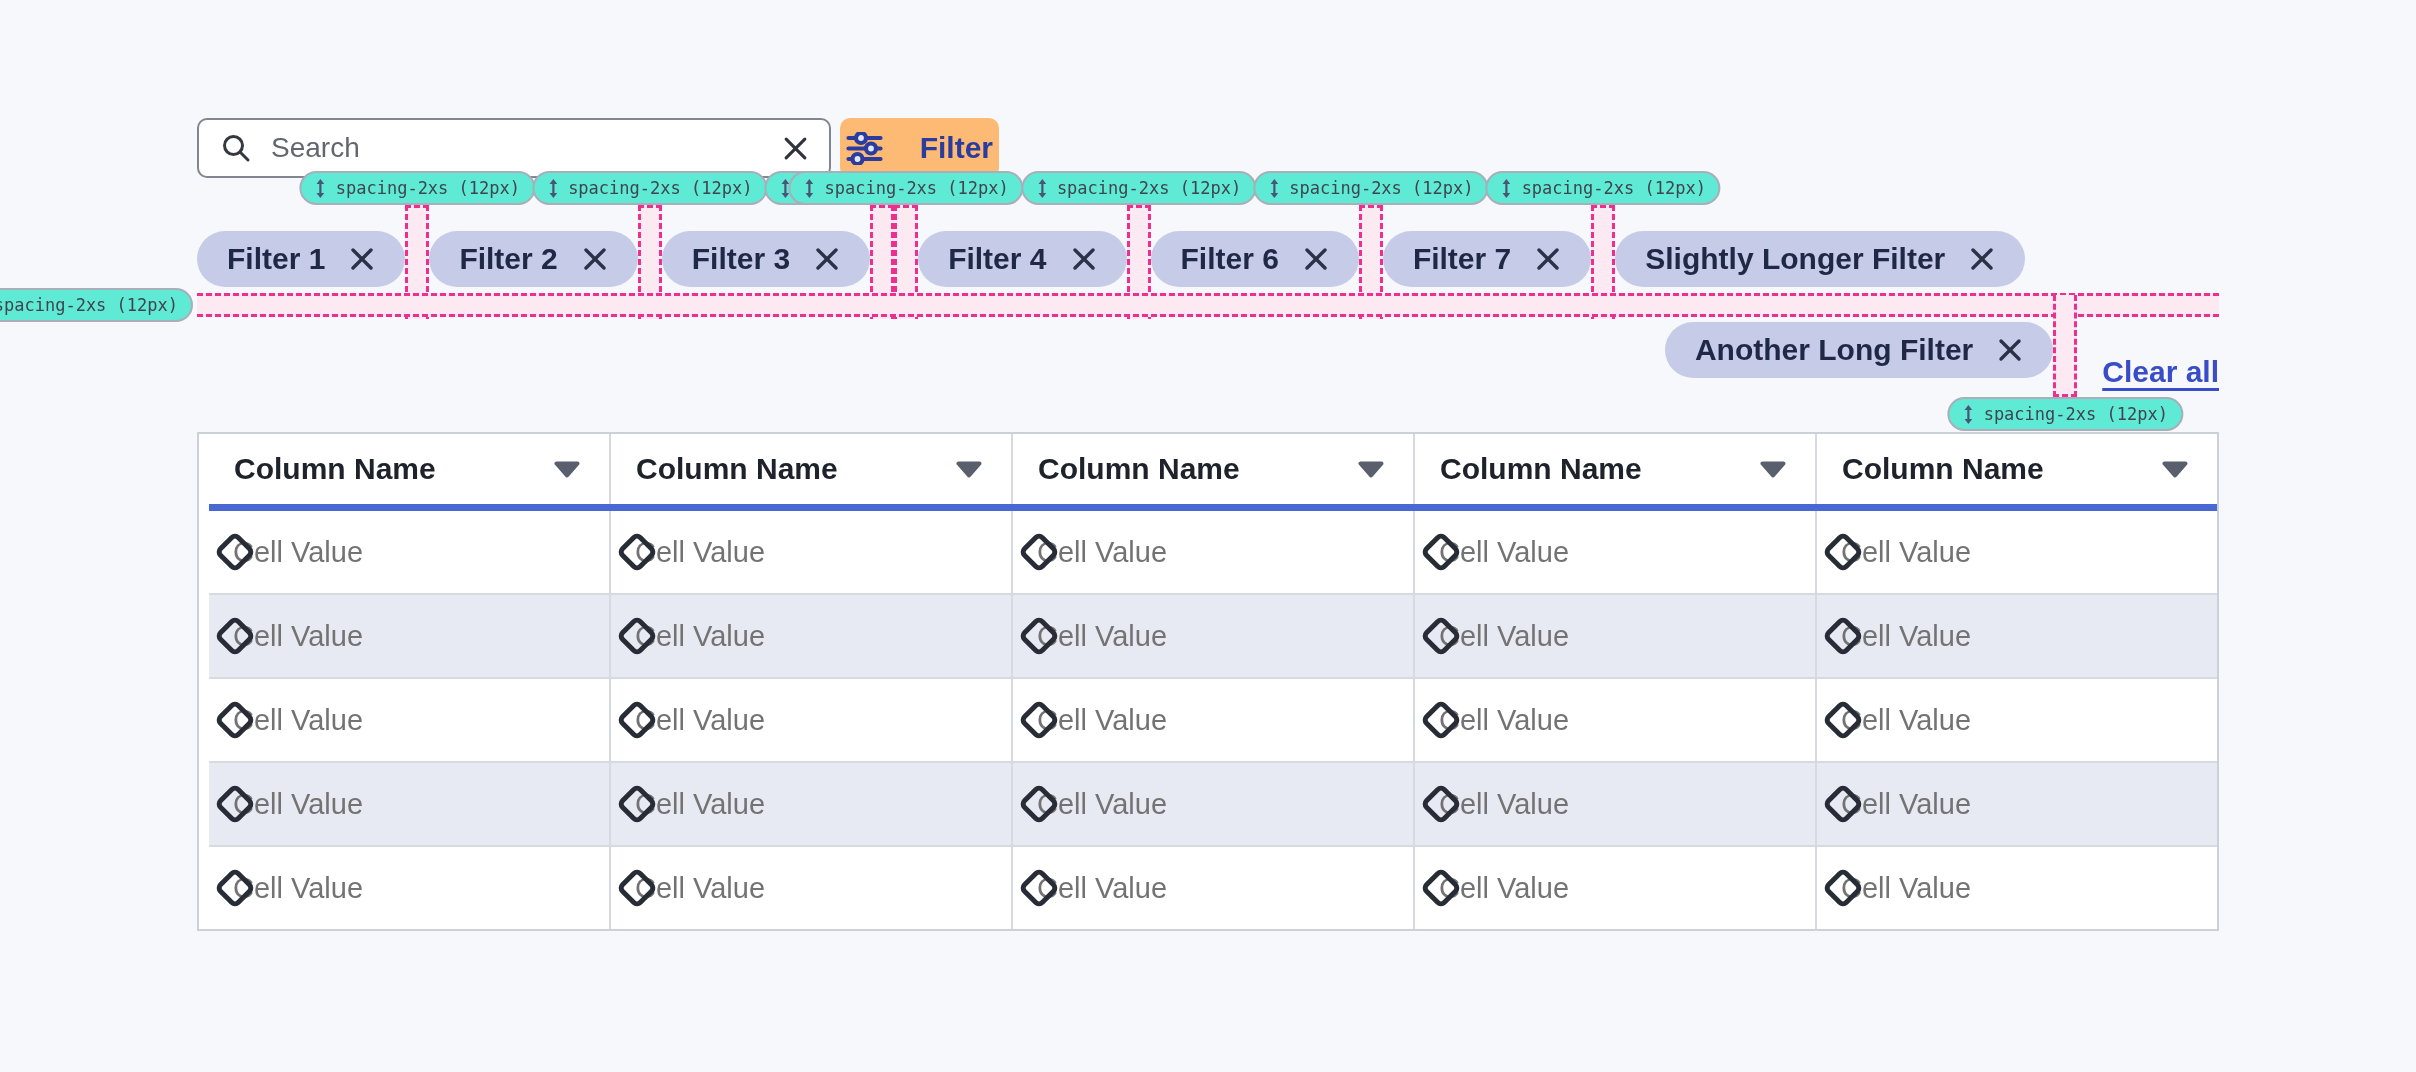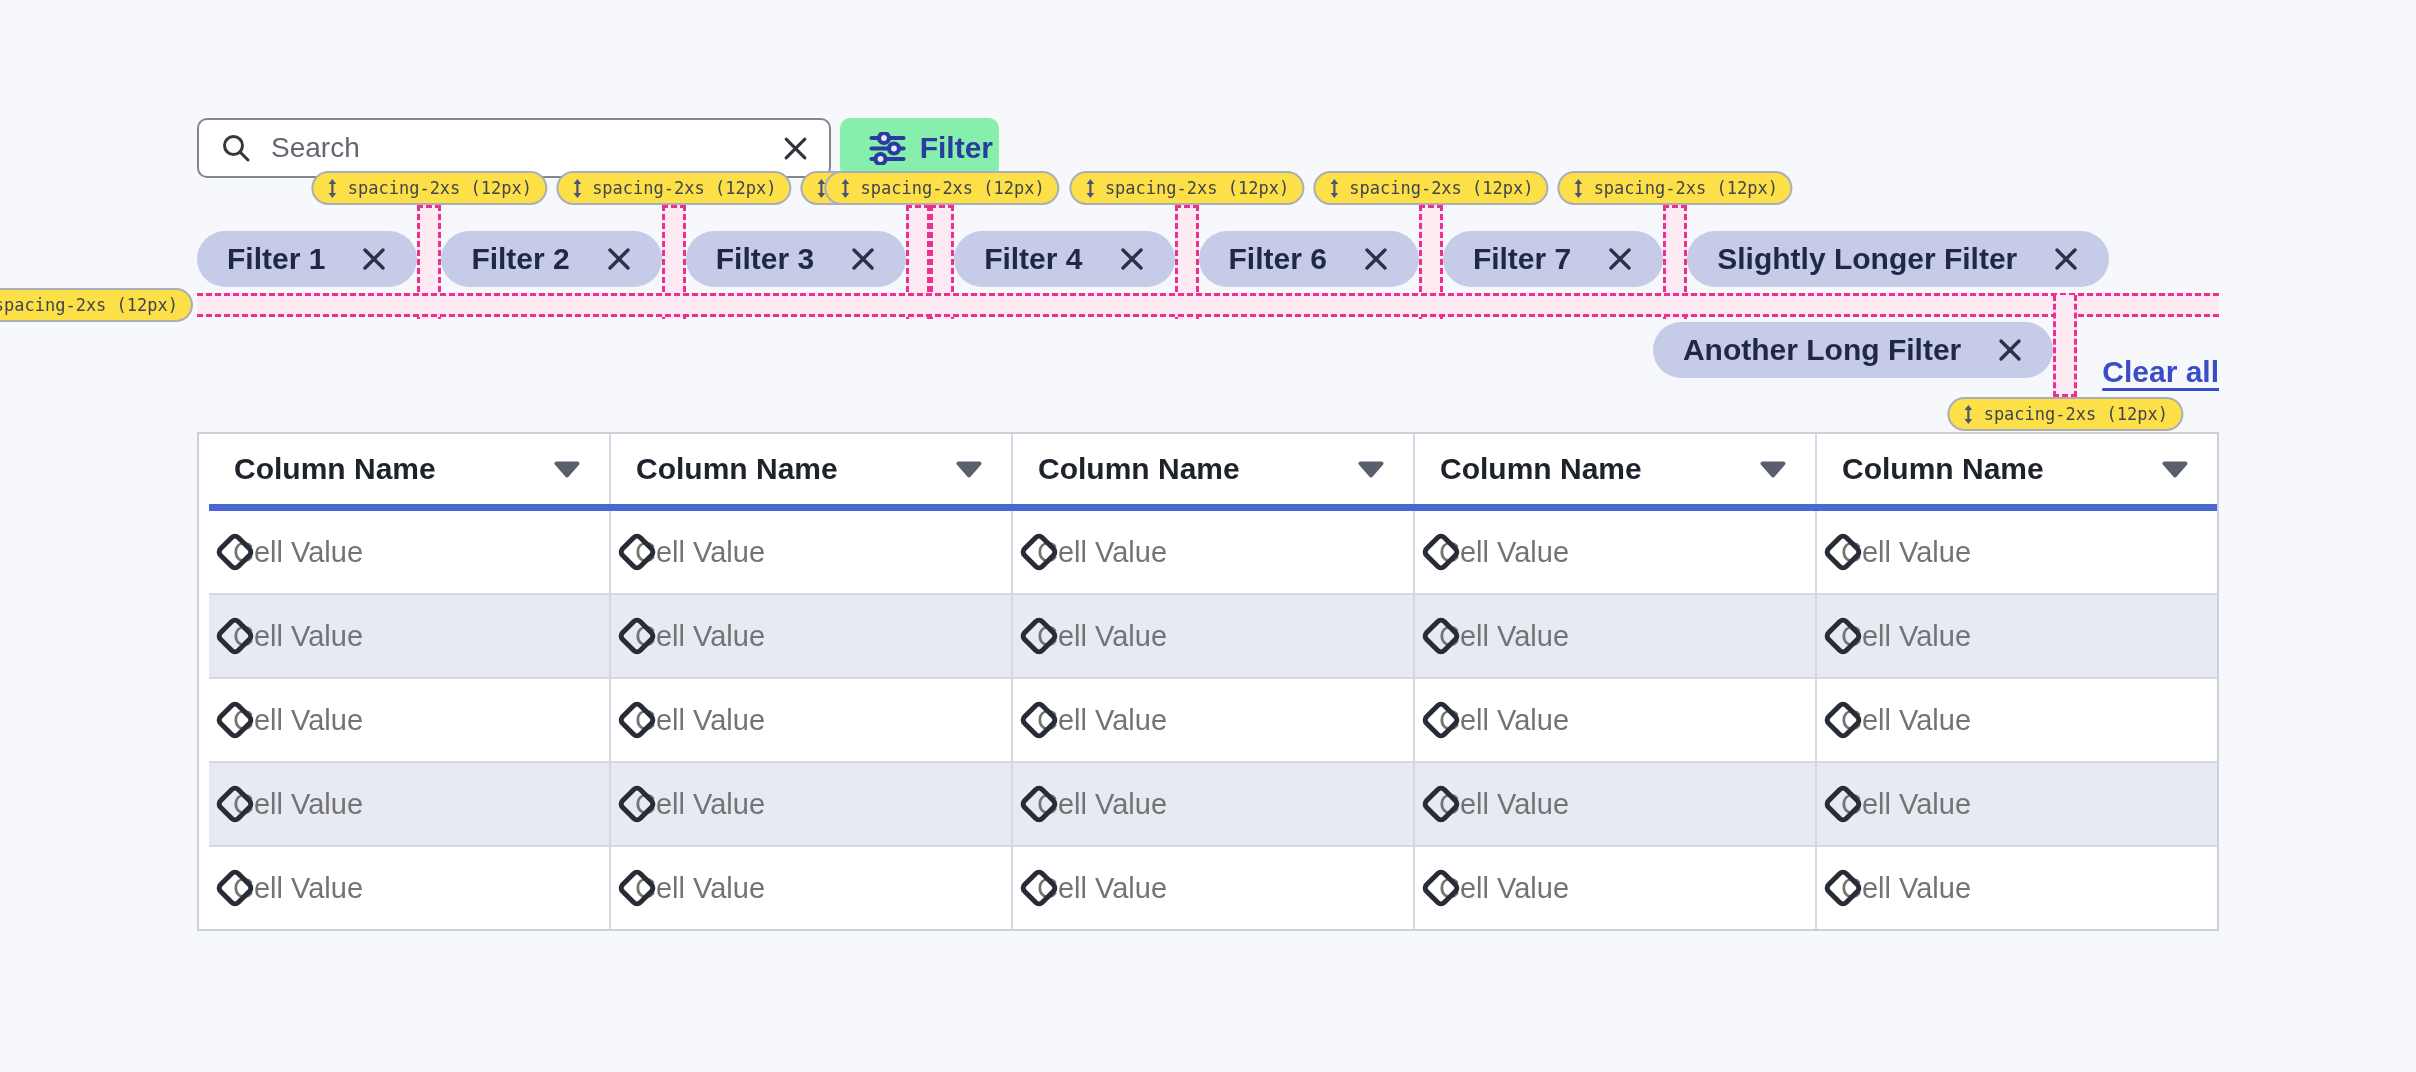"Filter" .filter-btn { background: #86efac -> #fdba74; justify-content: flex-end -> space-between }
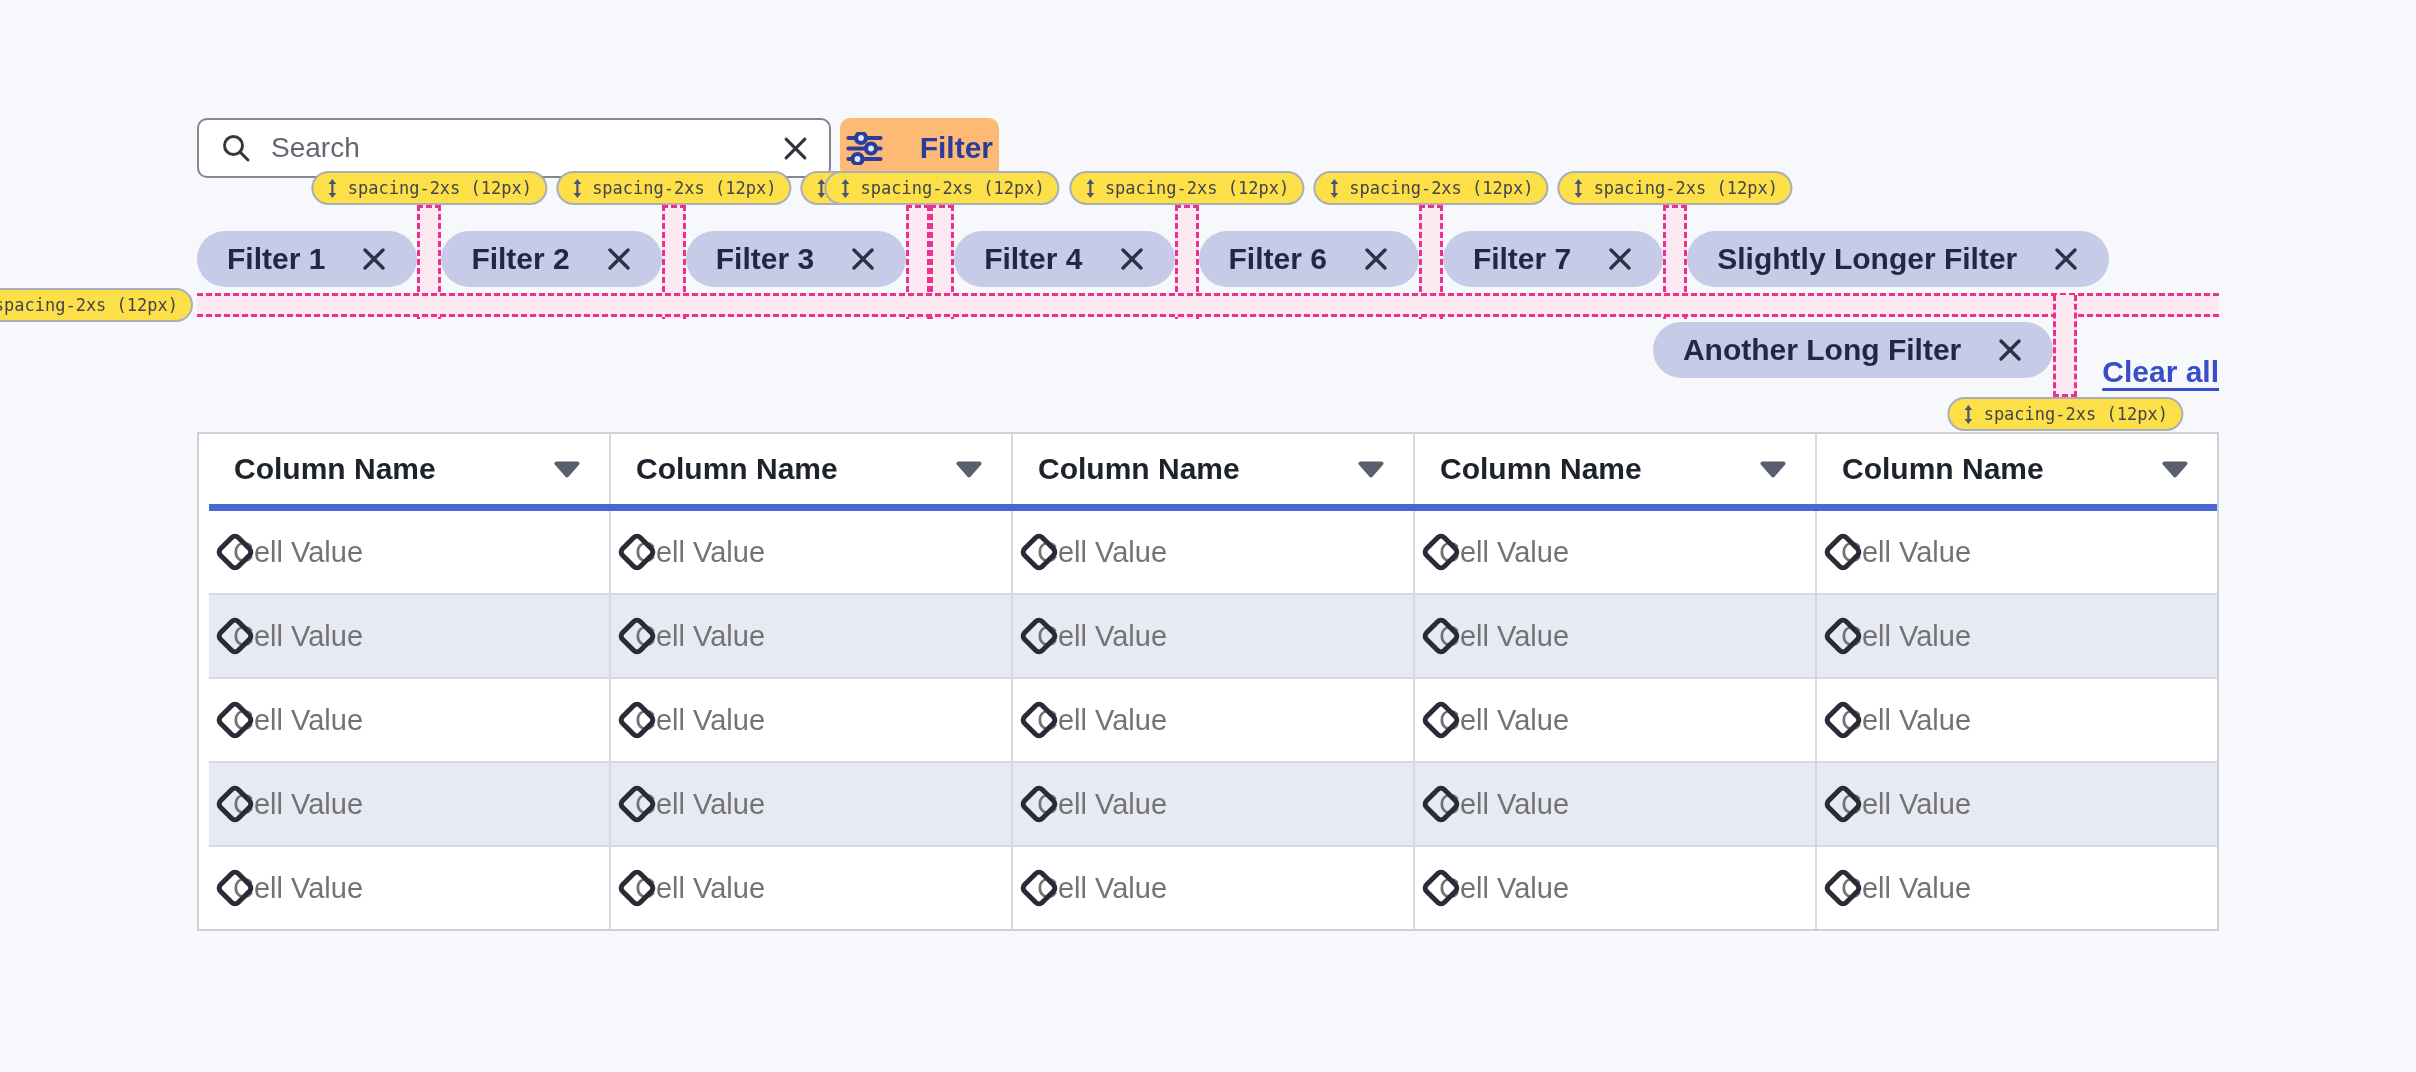"spacing-2xs (12px)" .pill { background: #fde047 -> #5eead4 }
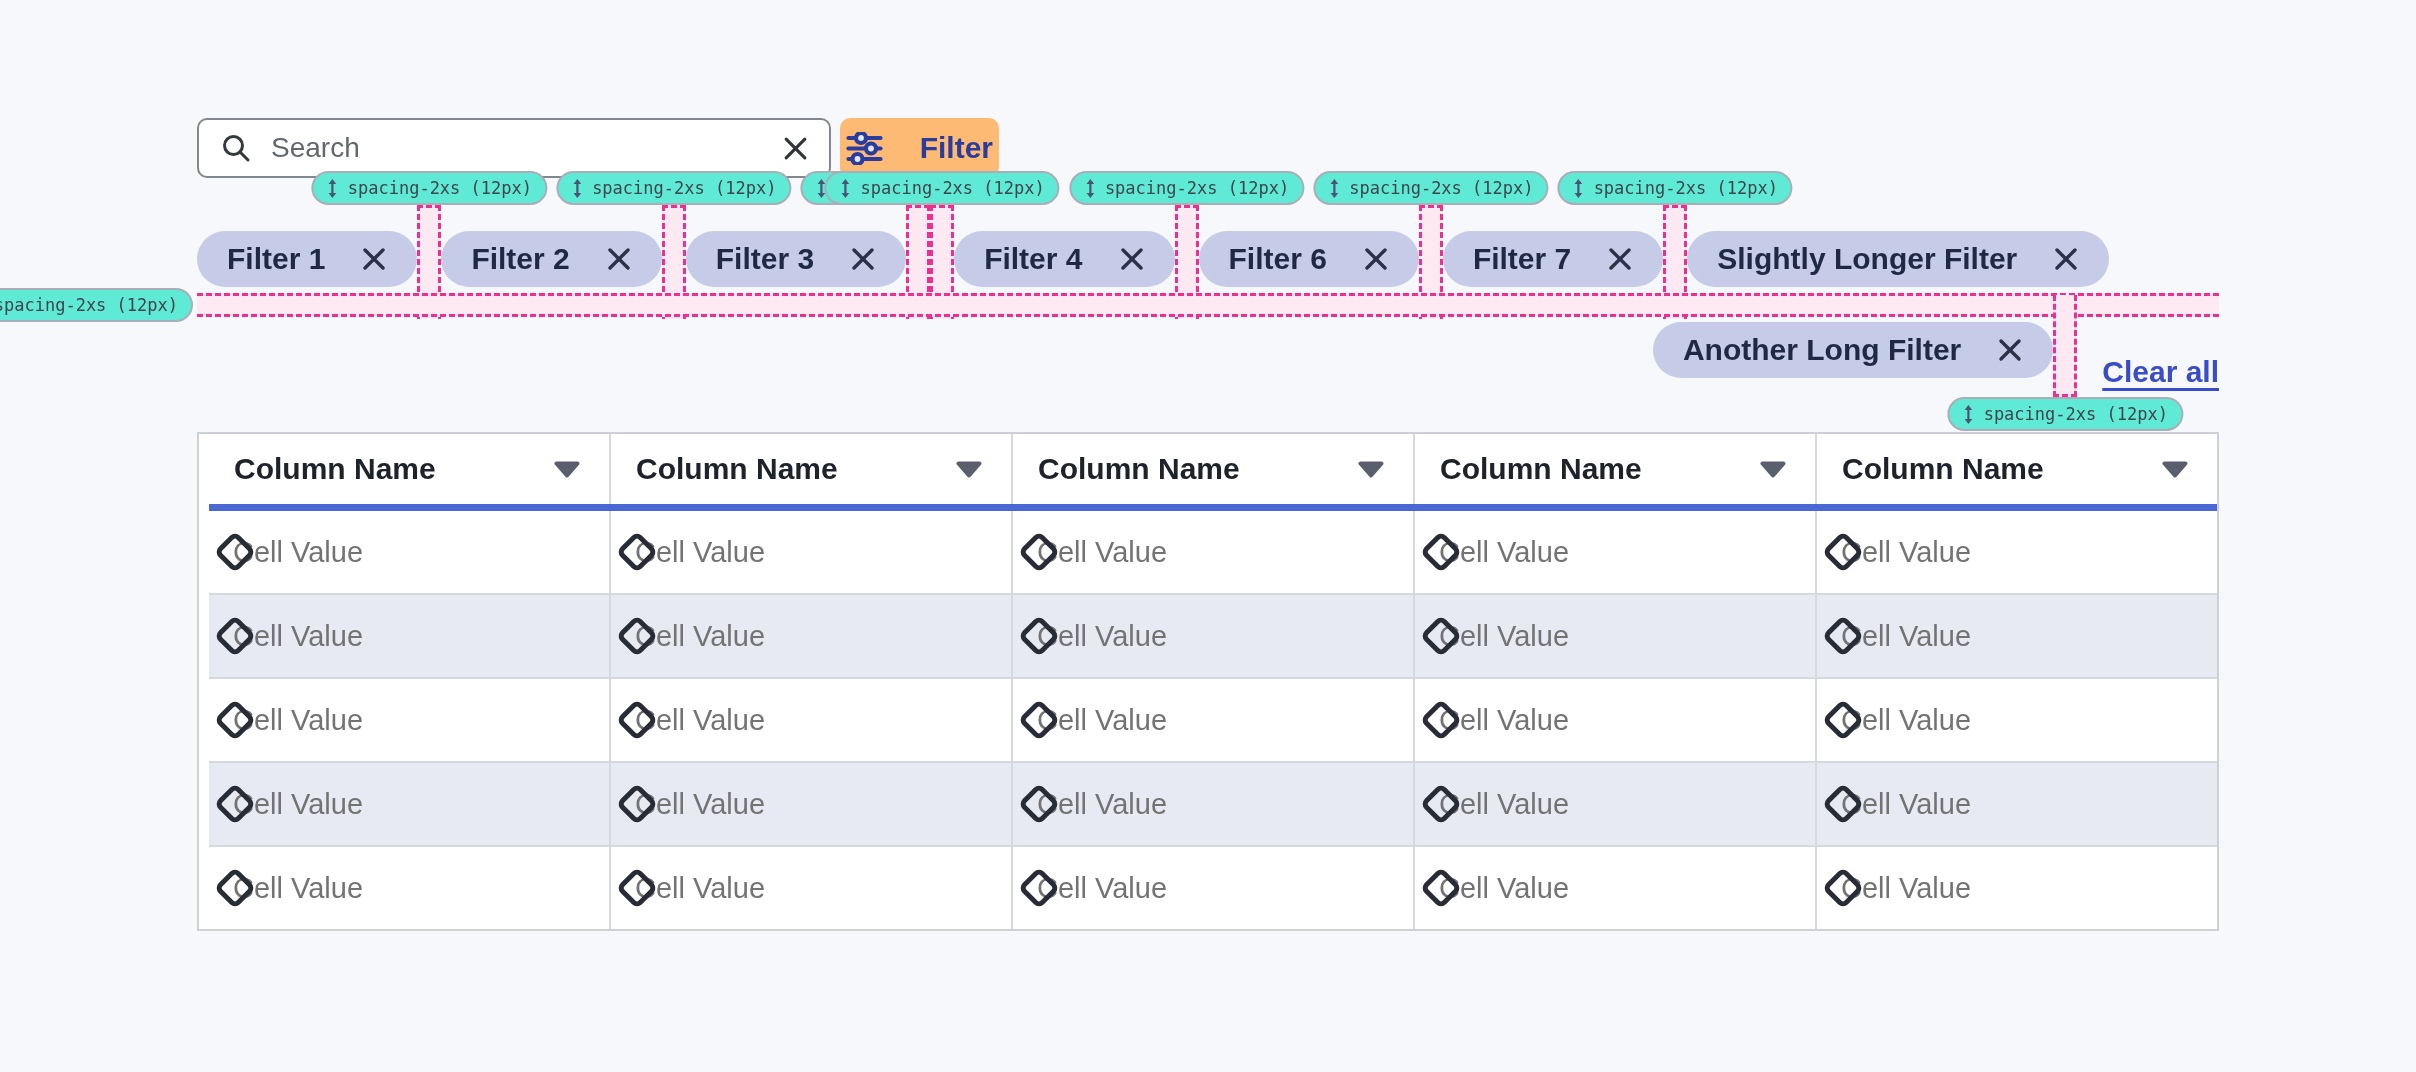"Filter 1" .chip { gap: 36px -> 24px }
